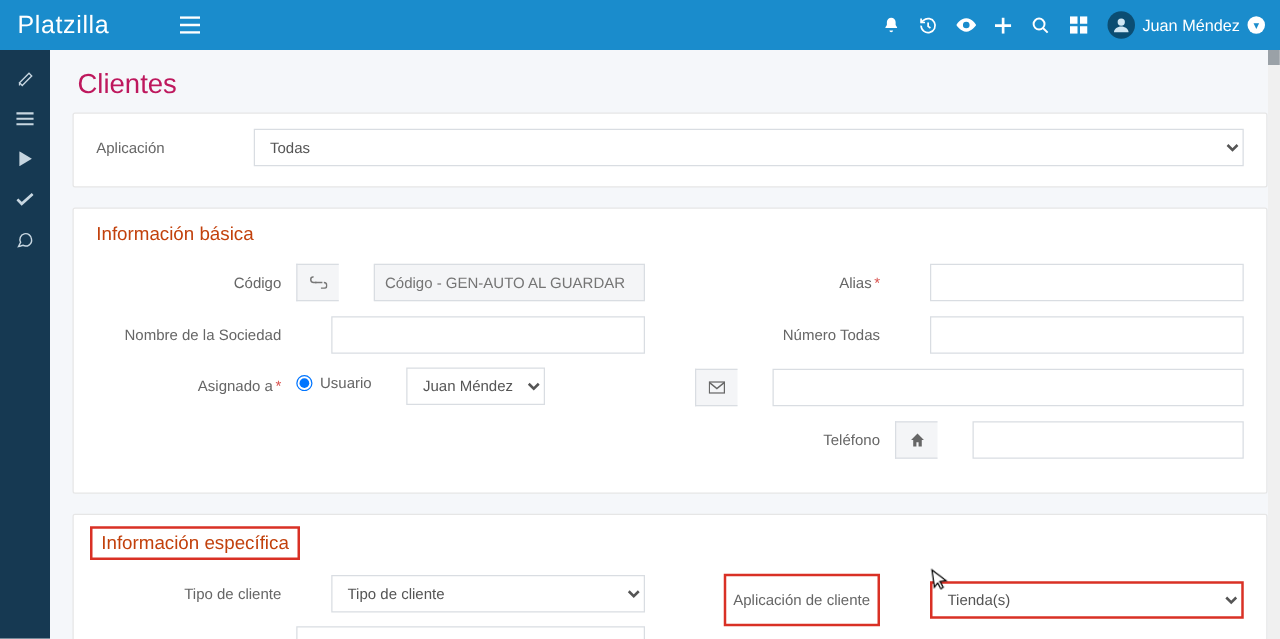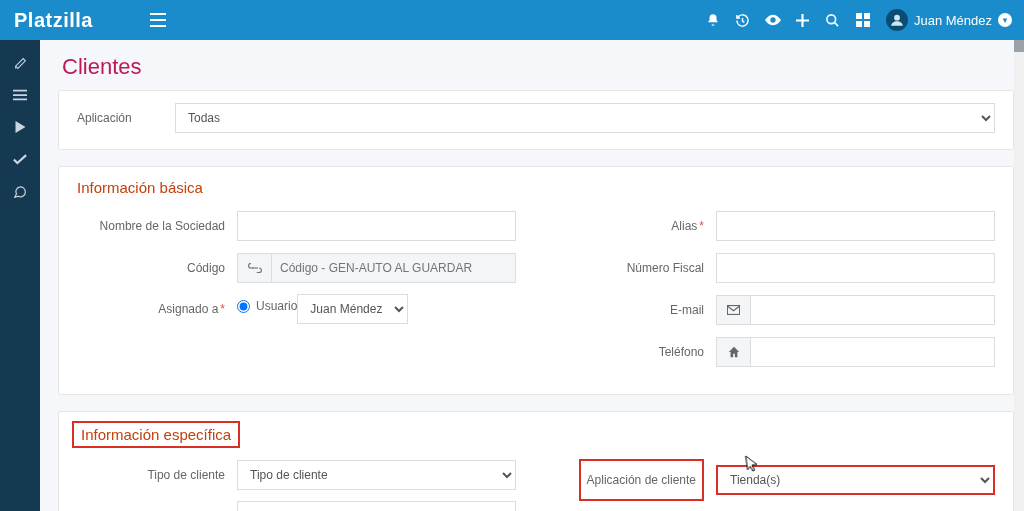"Platzilla" .brand { font-weight: 700 -> 400 }
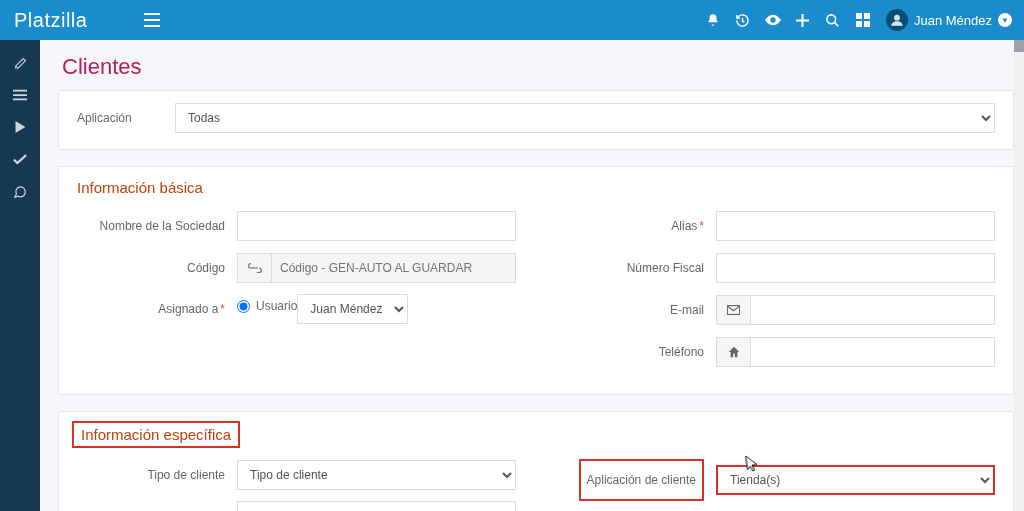"Todas" select, input[type=text] { margin-left: none -> 28px }
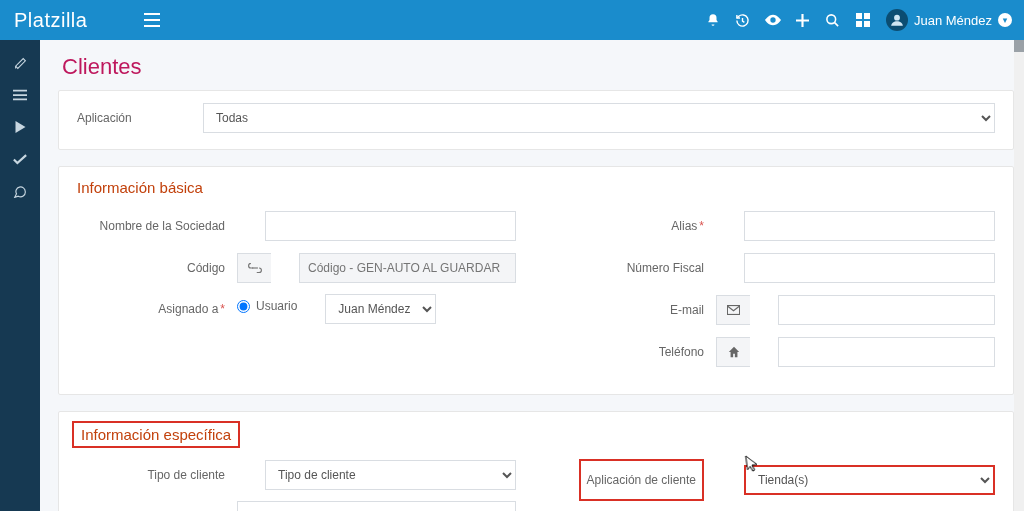"Nombre de la Sociedad" div.form-row { order: before "Código" -> after "Código" }
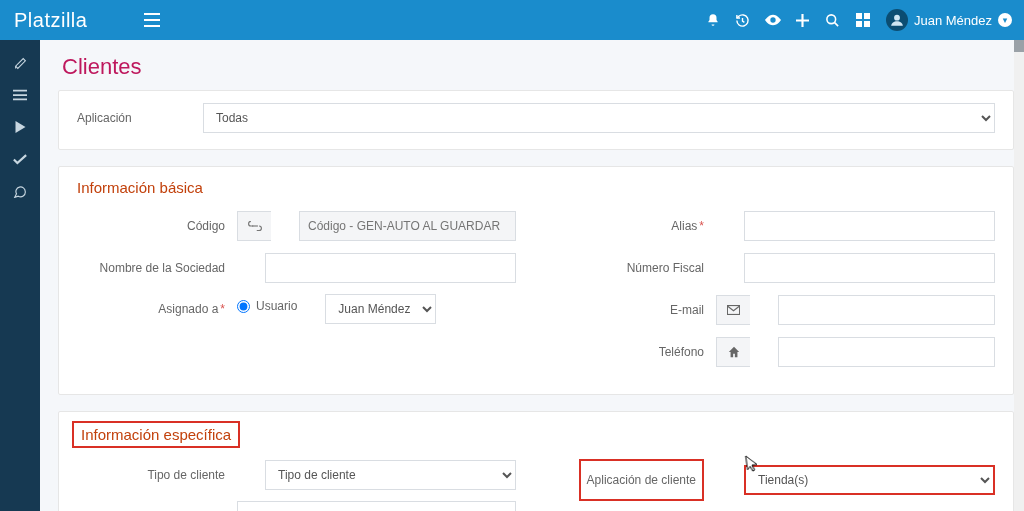"Número Fiscal" div.lbl { text: Fiscal -> Todas }
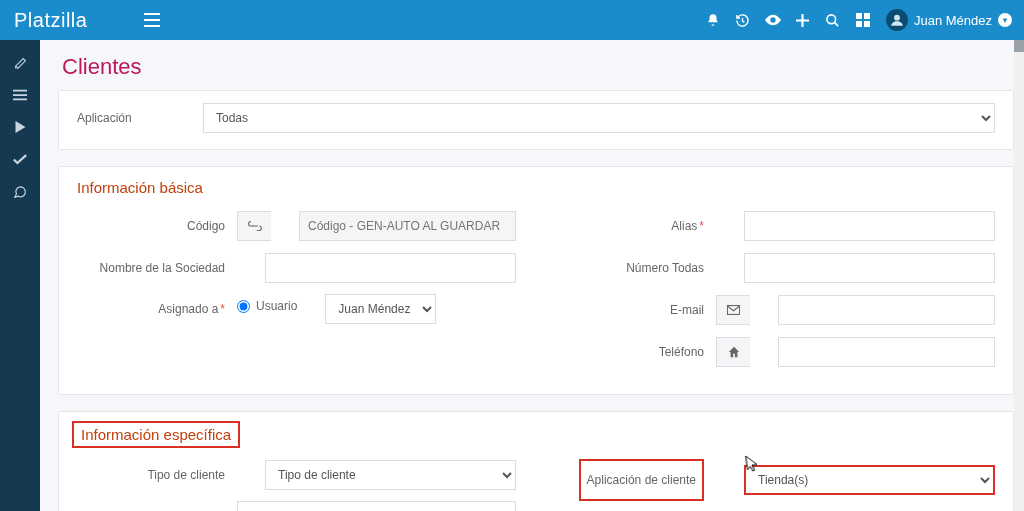"E-mail" div.lbl { html: <div>E-mail</div> -> none }
